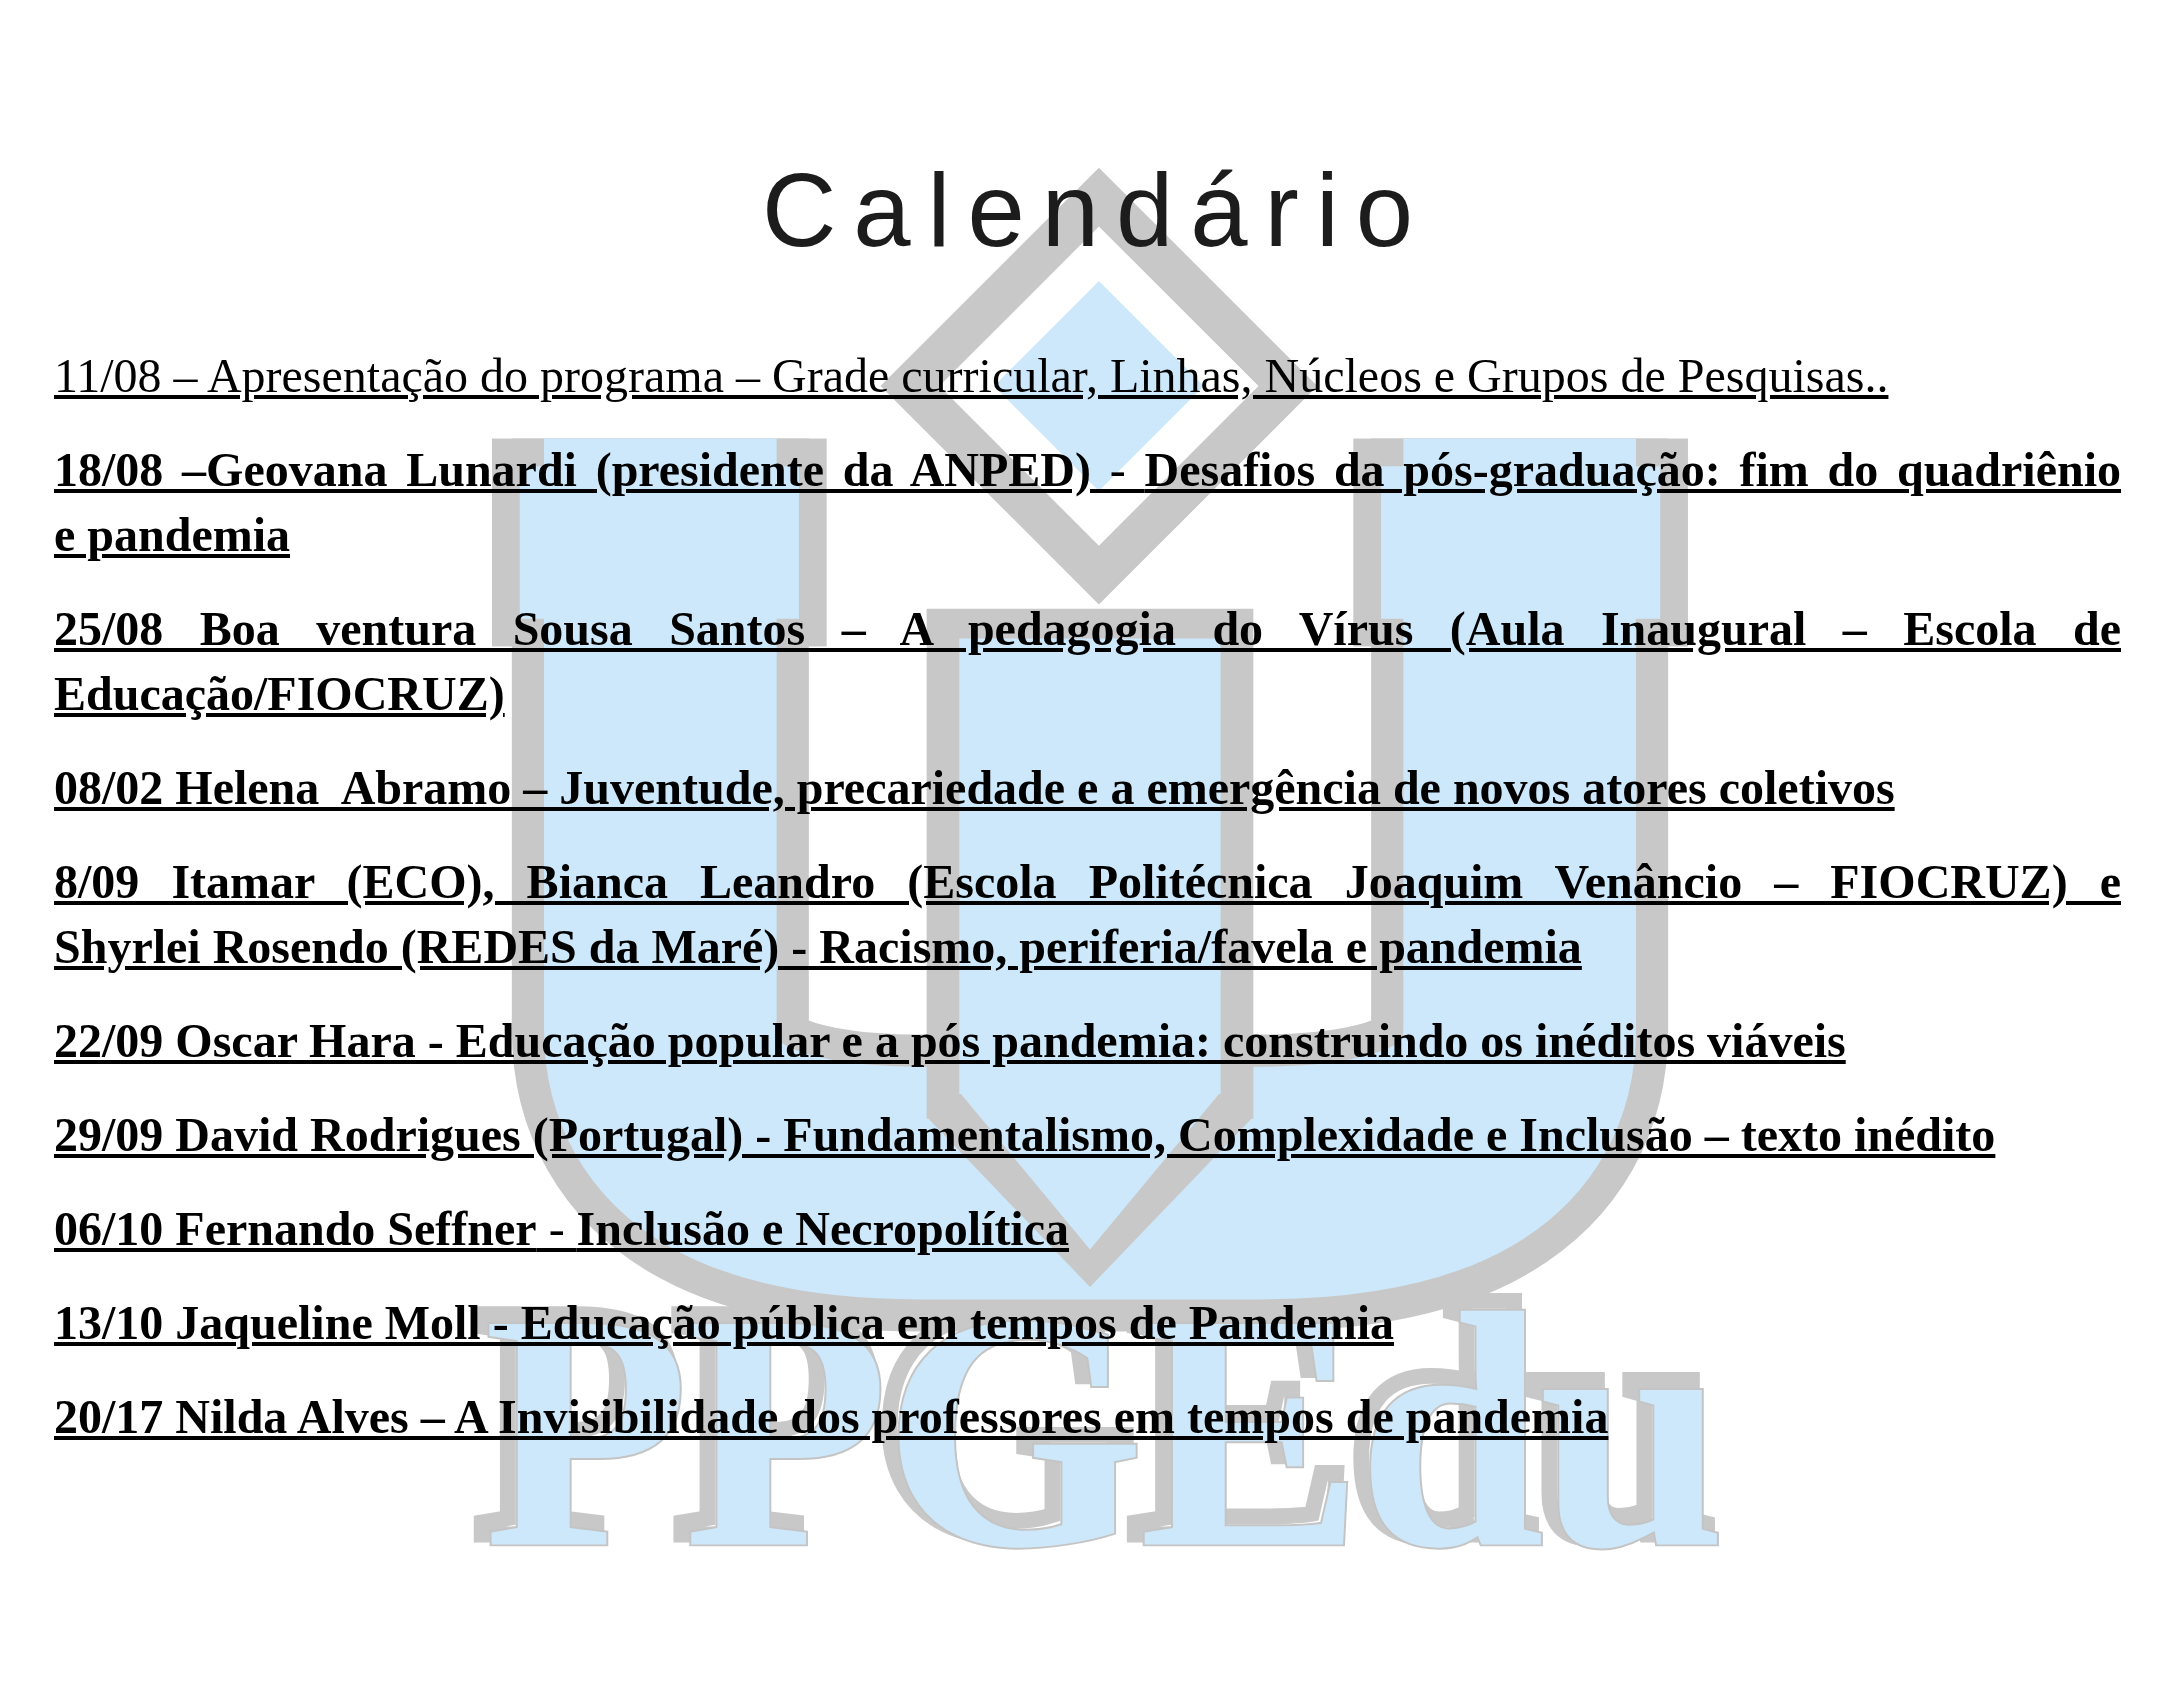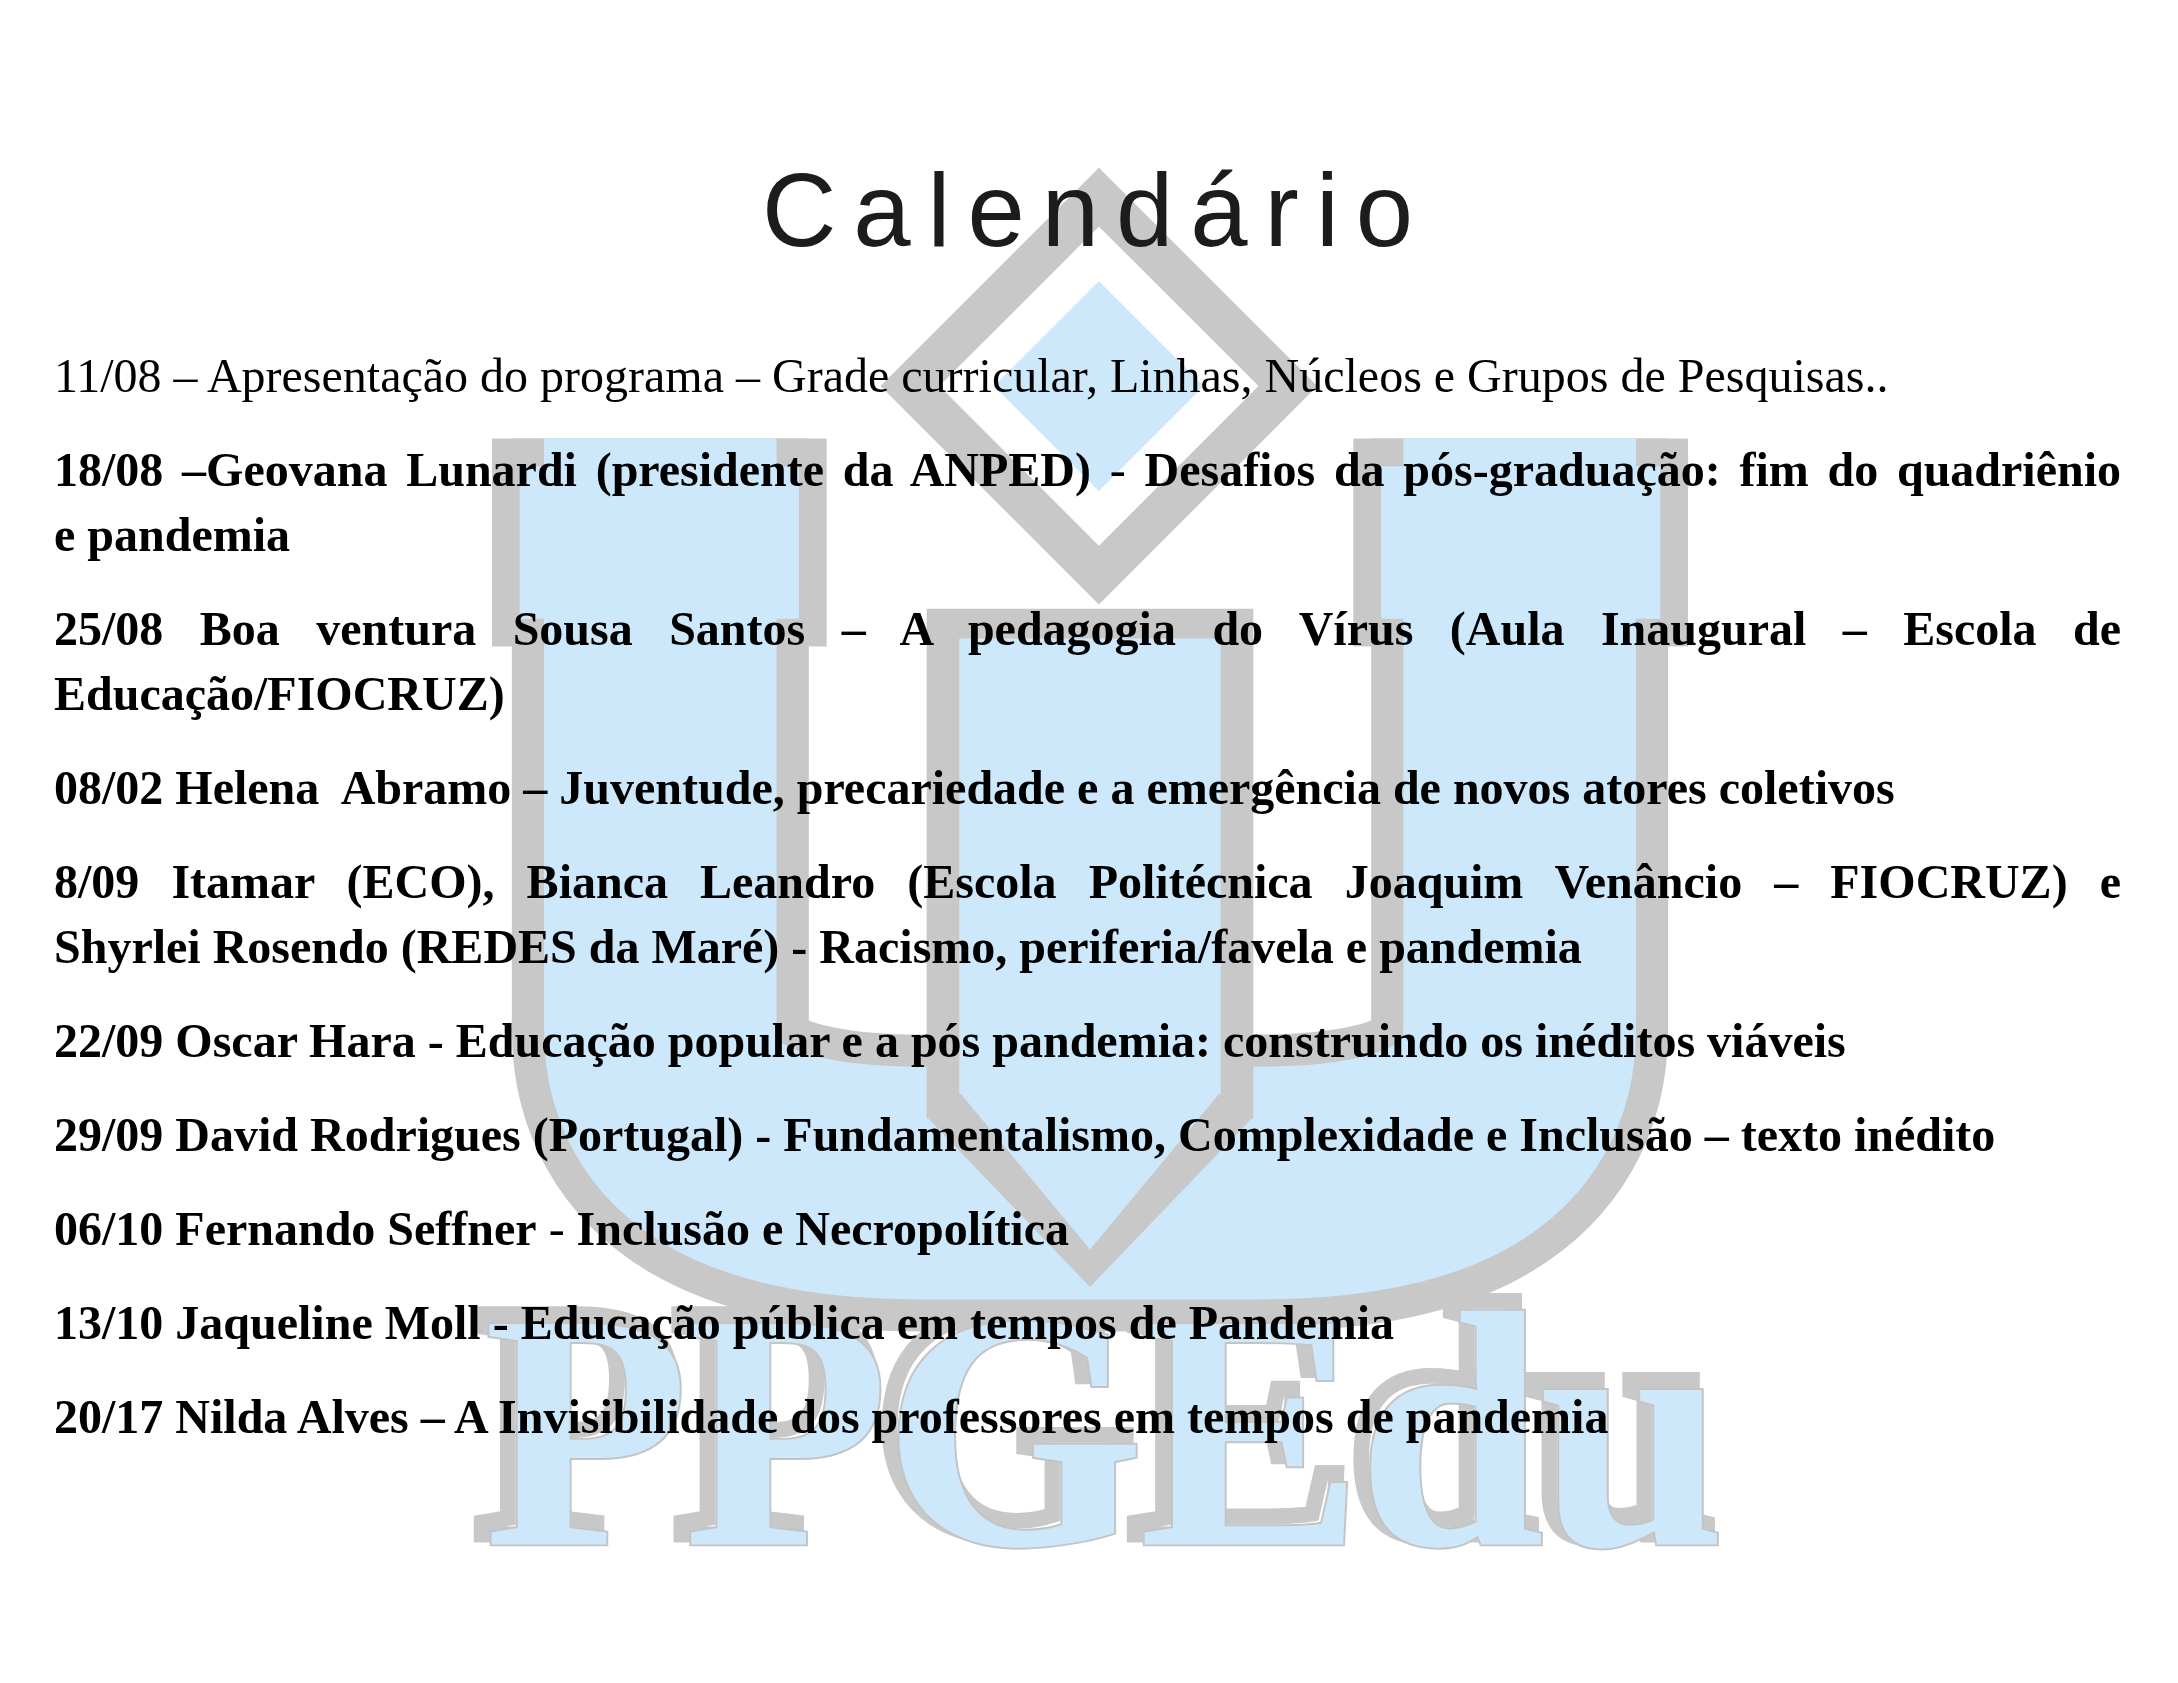"11/08 – Apresentação do programa" .line { text-decoration: none -> underline }
